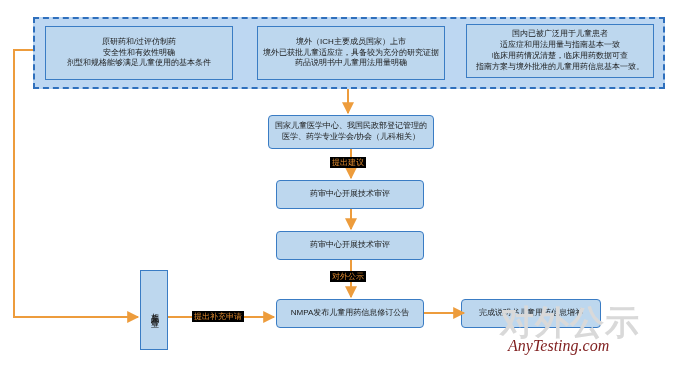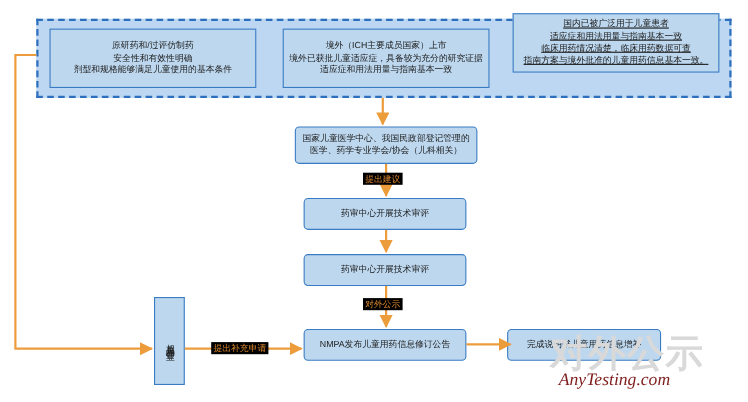"国内已被广泛用于儿童患者" div.node { text-decoration: underline -> none; top: 12px -> 24px }
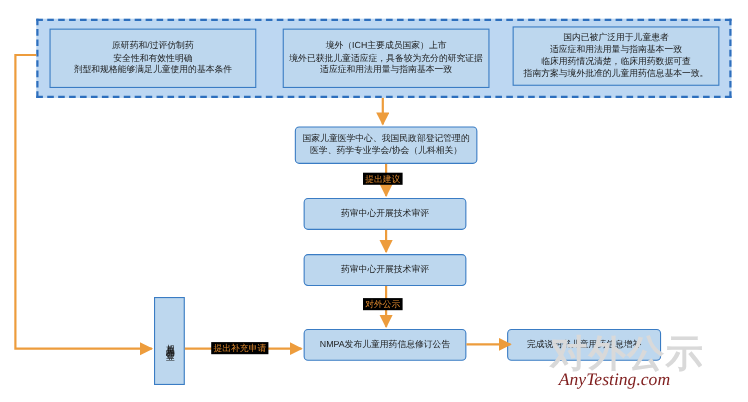"境外（ICH主要成员国家）上市" span.txt { text: 适应症和用法用量与指南基本一致 -> 药品说明书中儿童用法用量明确 }
